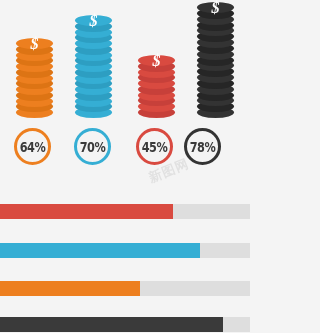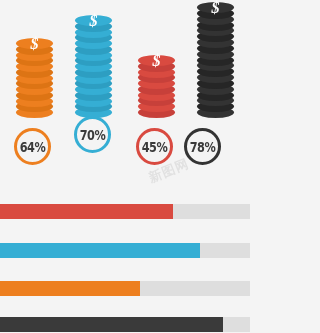"70%" div.pct-circle { top: 116px -> 128px }
